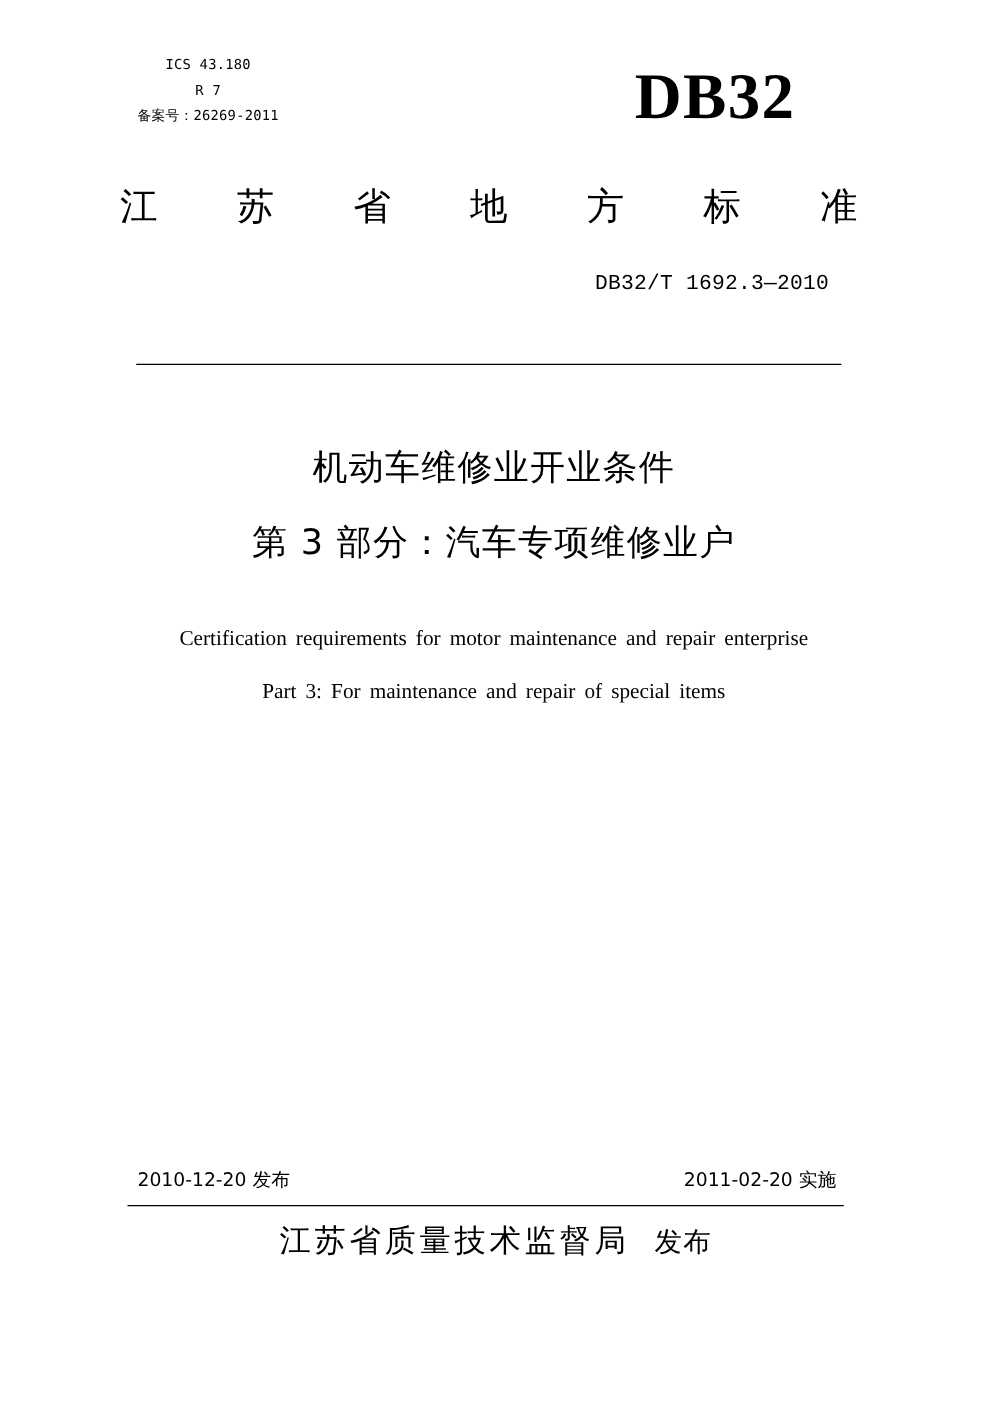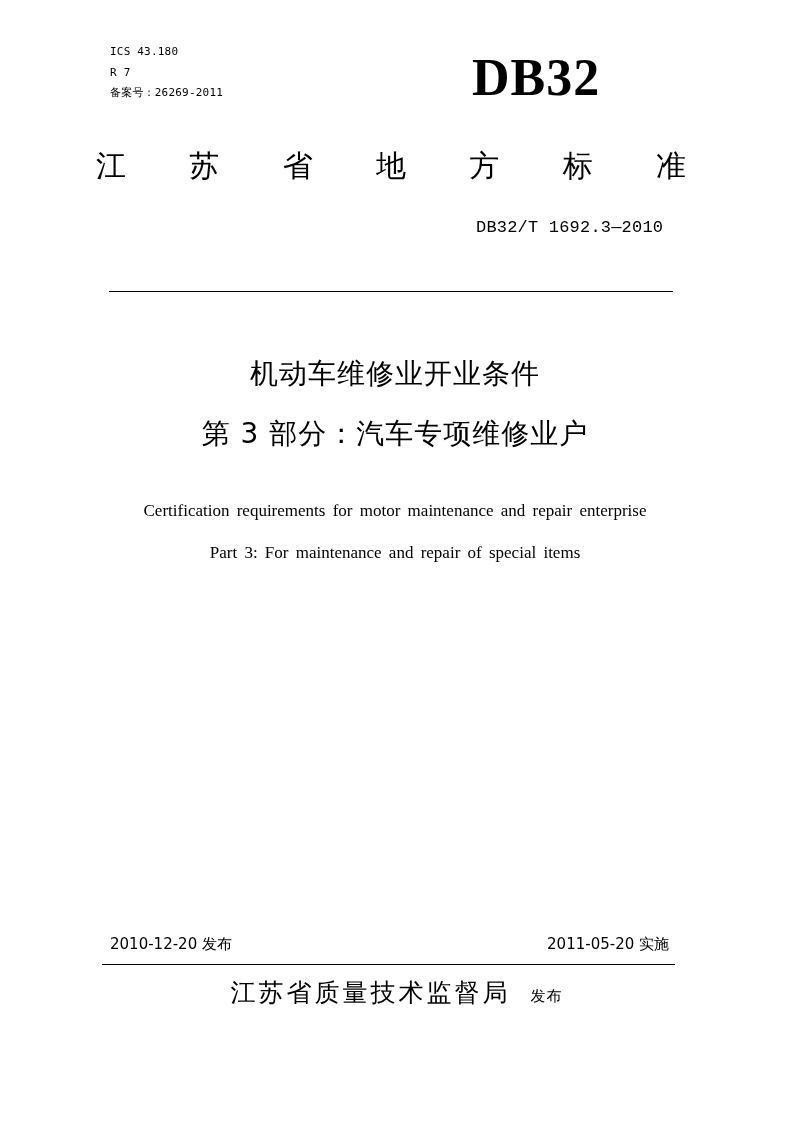"ICS 43.180" .abs { text-align: none -> center }
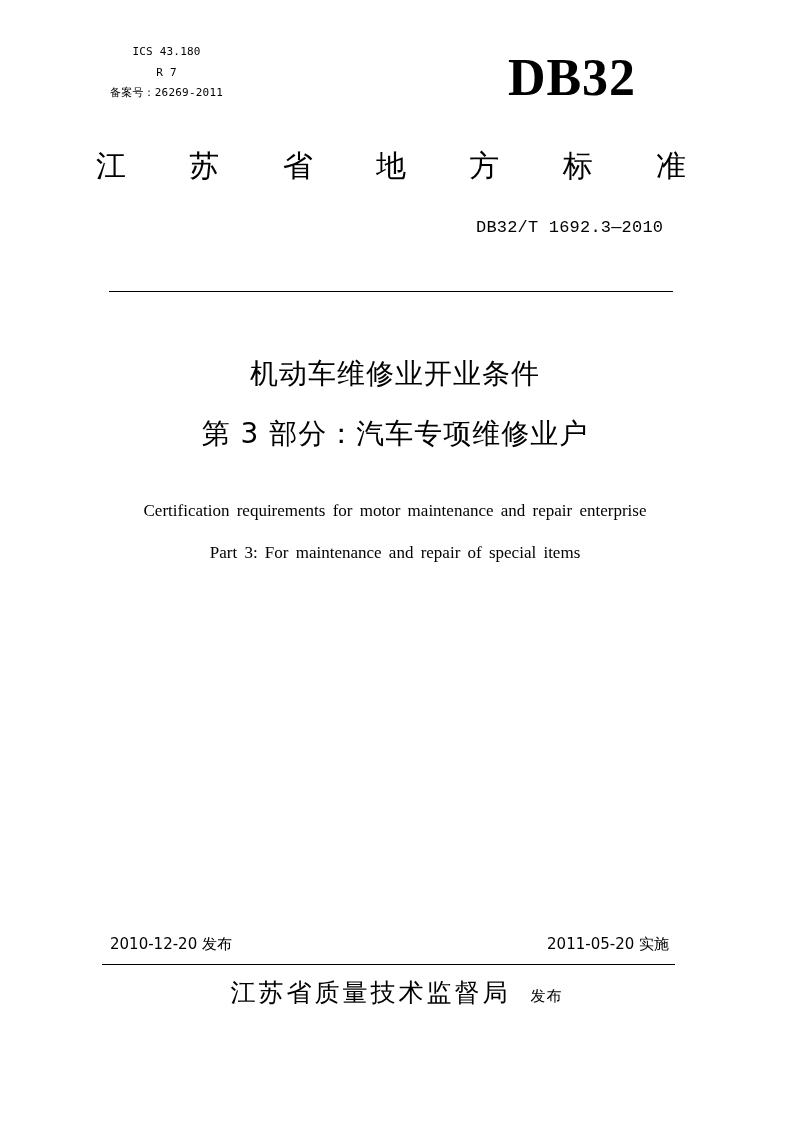"2011-05-20 实施" div.abs { text: 2011-05-20 -> 2011-02-20 }
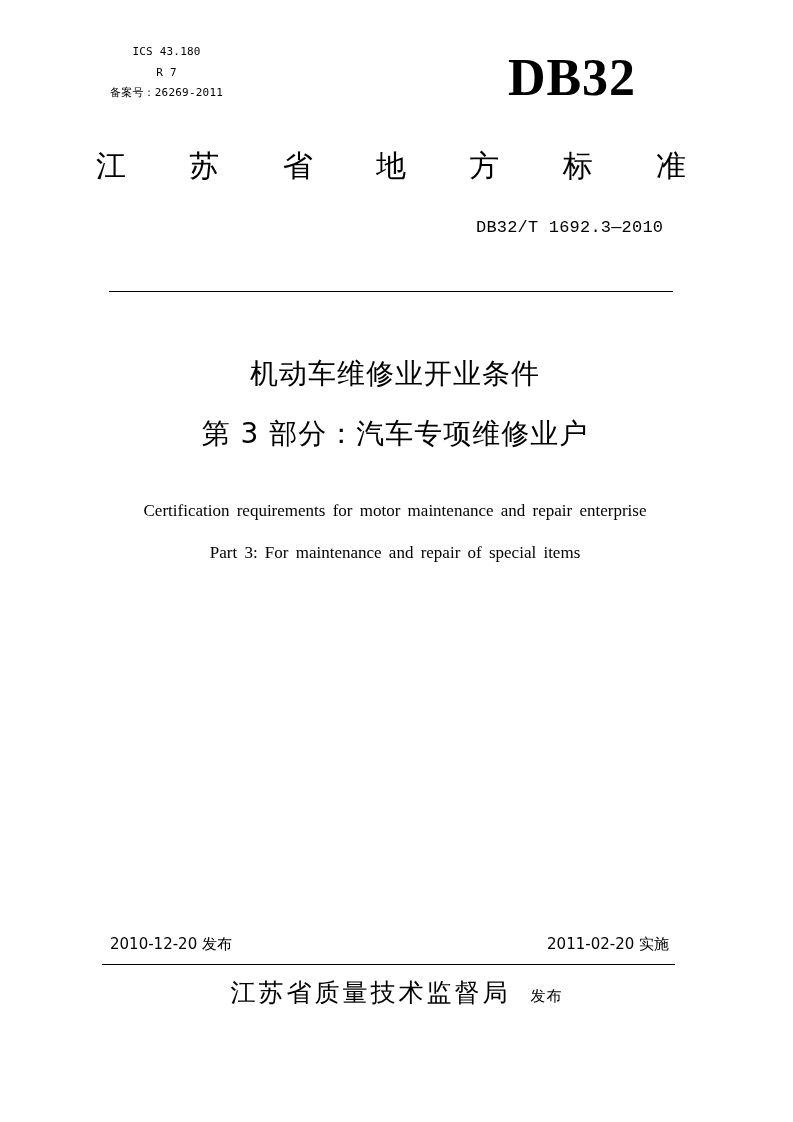"发布" .issuer .suffix { font-size: 15px -> 22px }
